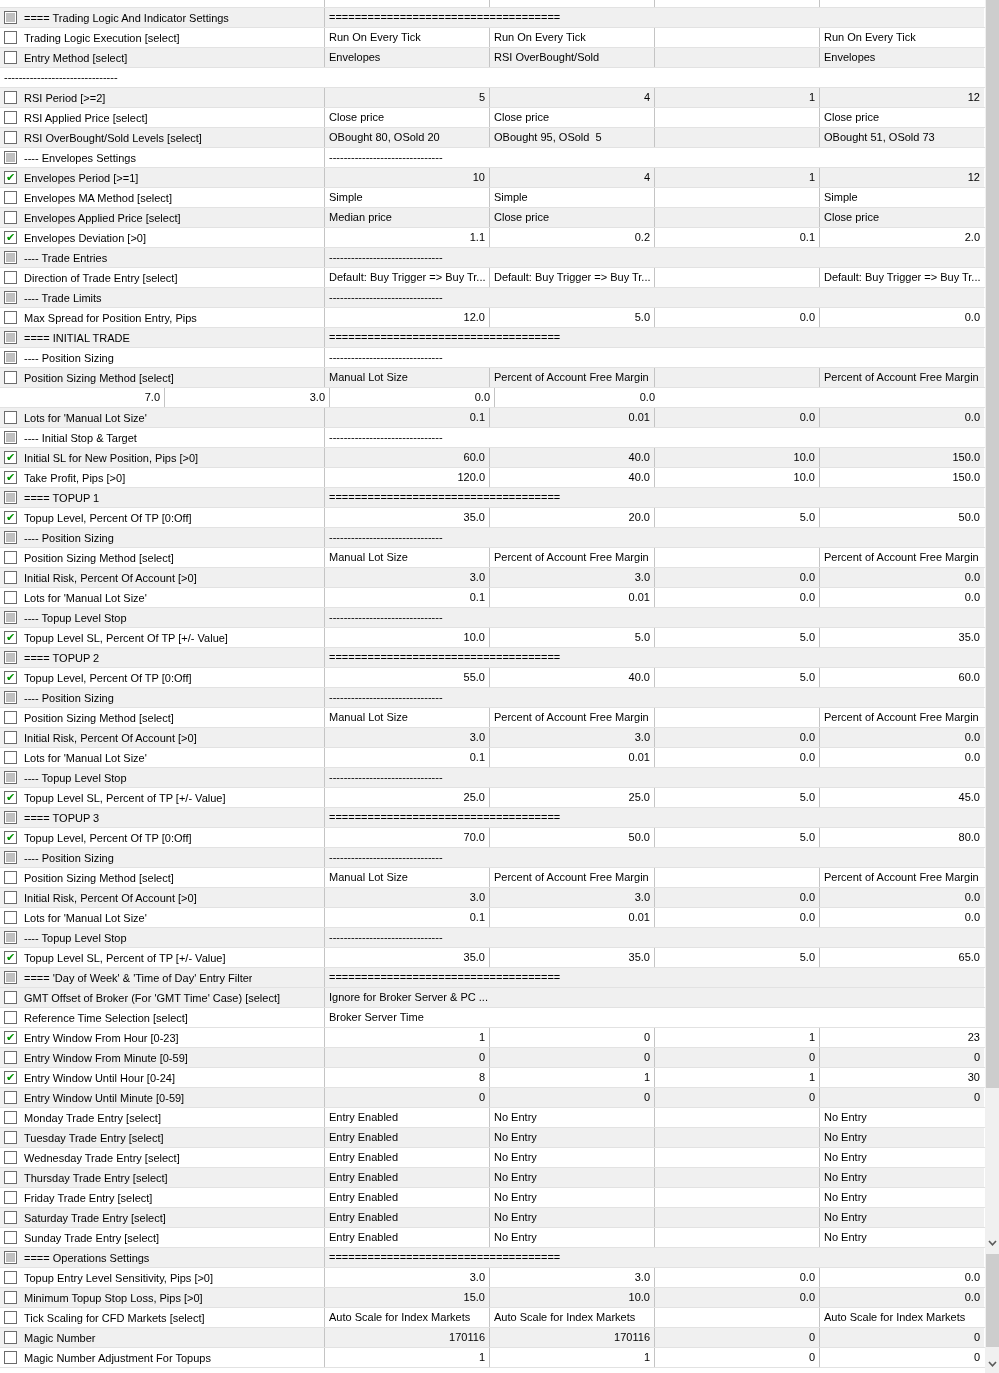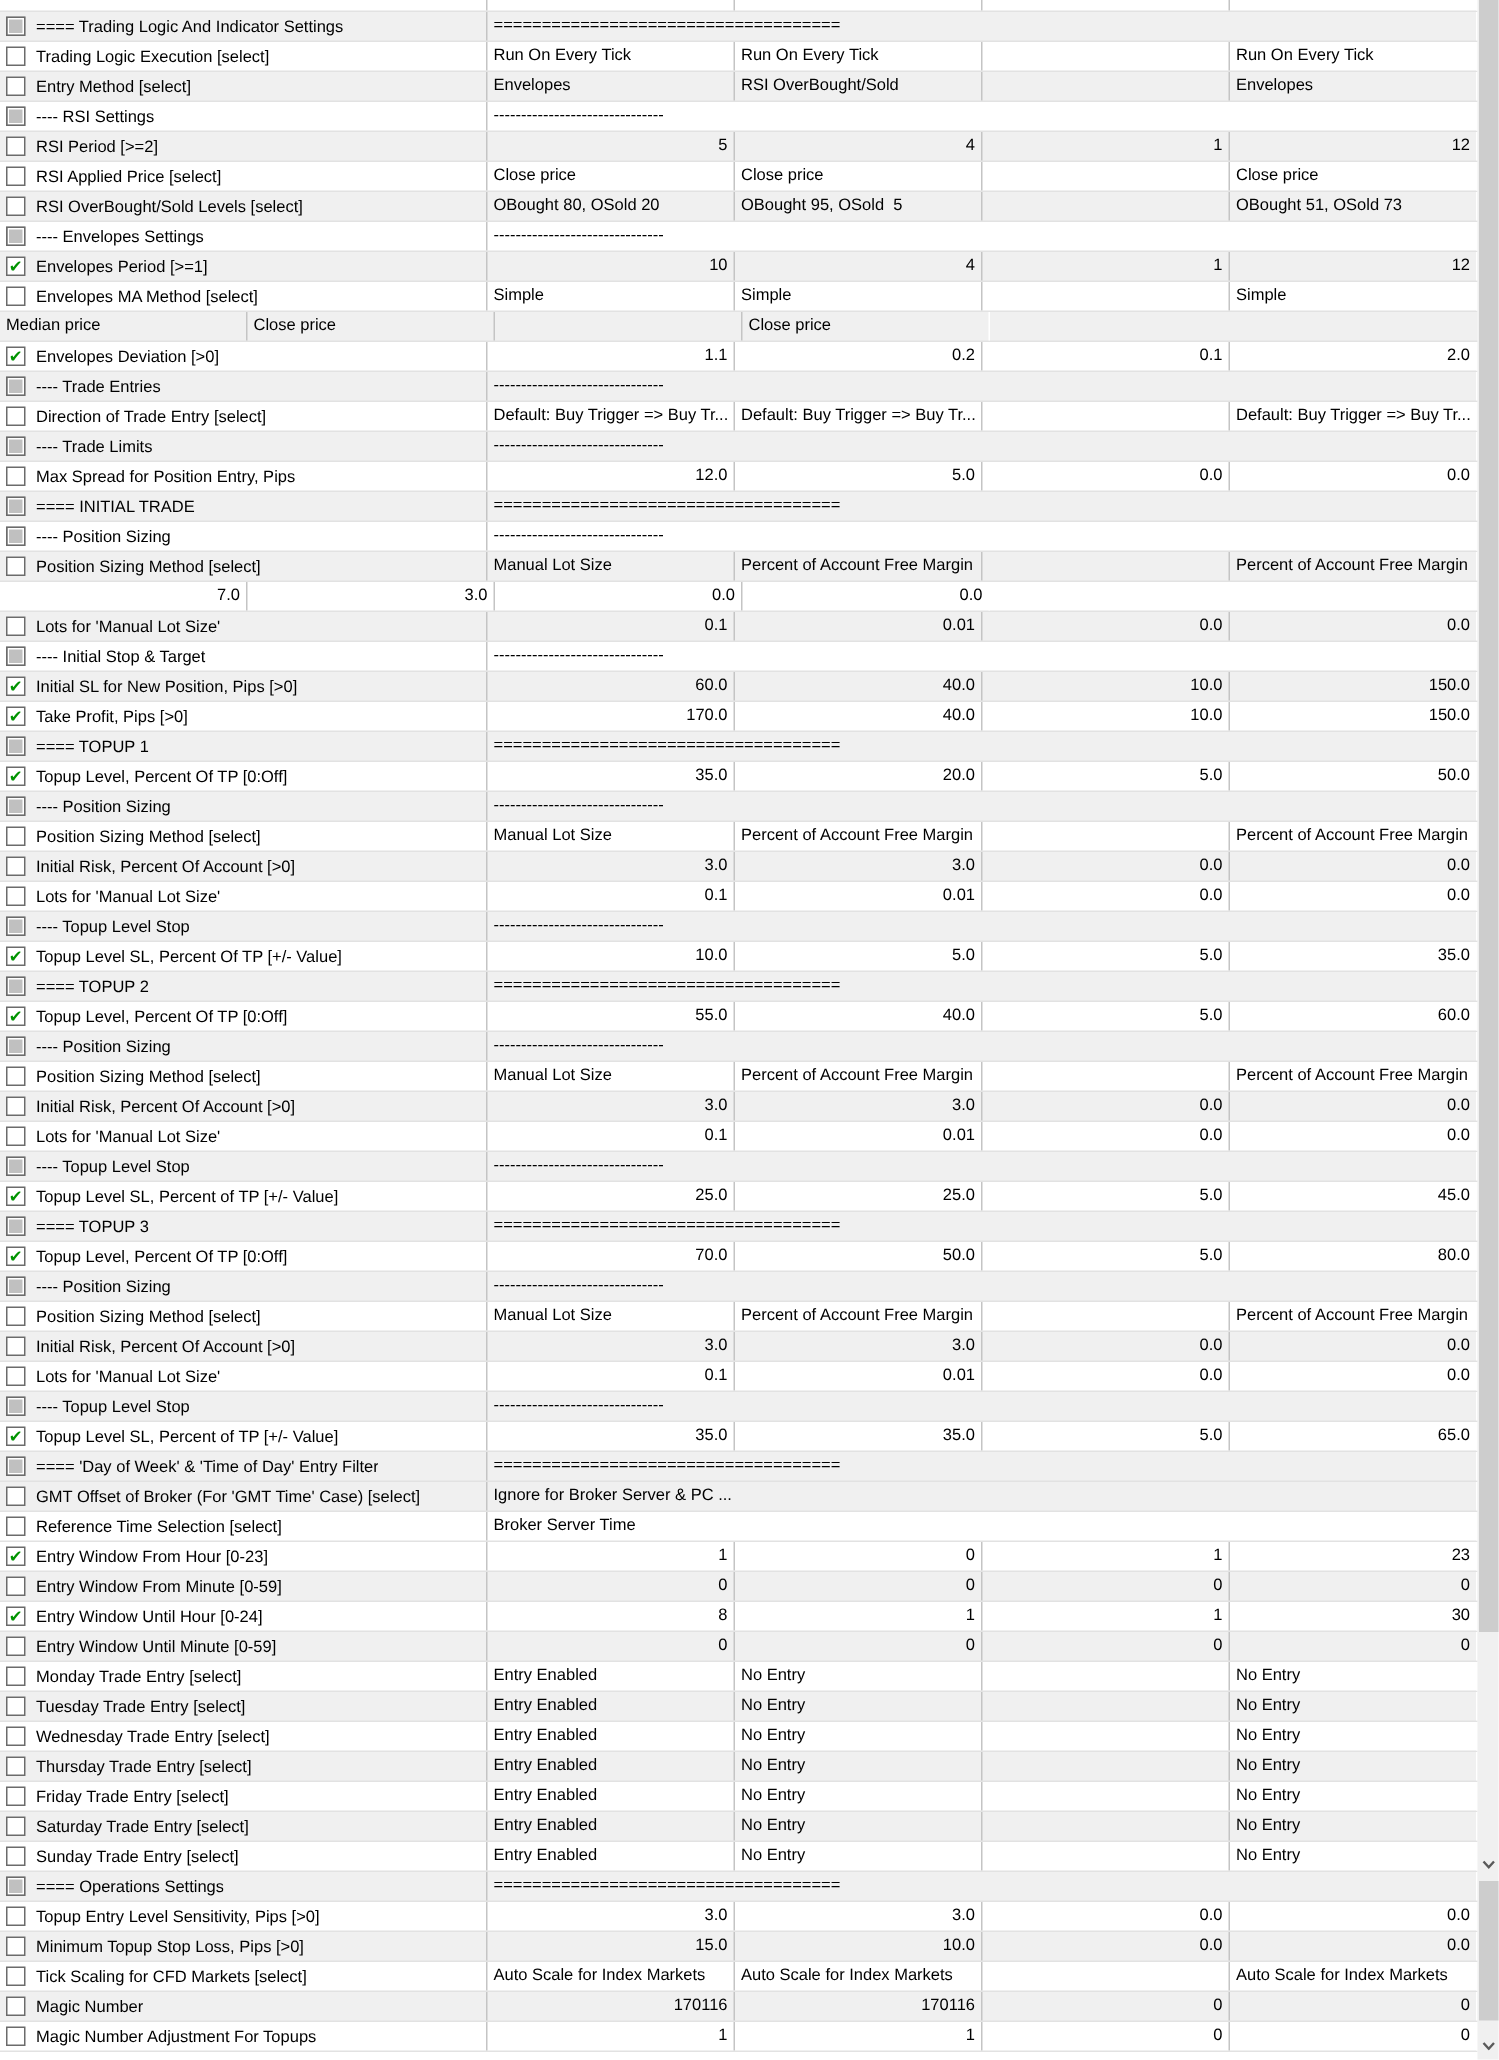"---- RSI Settings" div.pcol { html: <div> <span></span> <span>---- RSI Settings</span> </div> -> none }
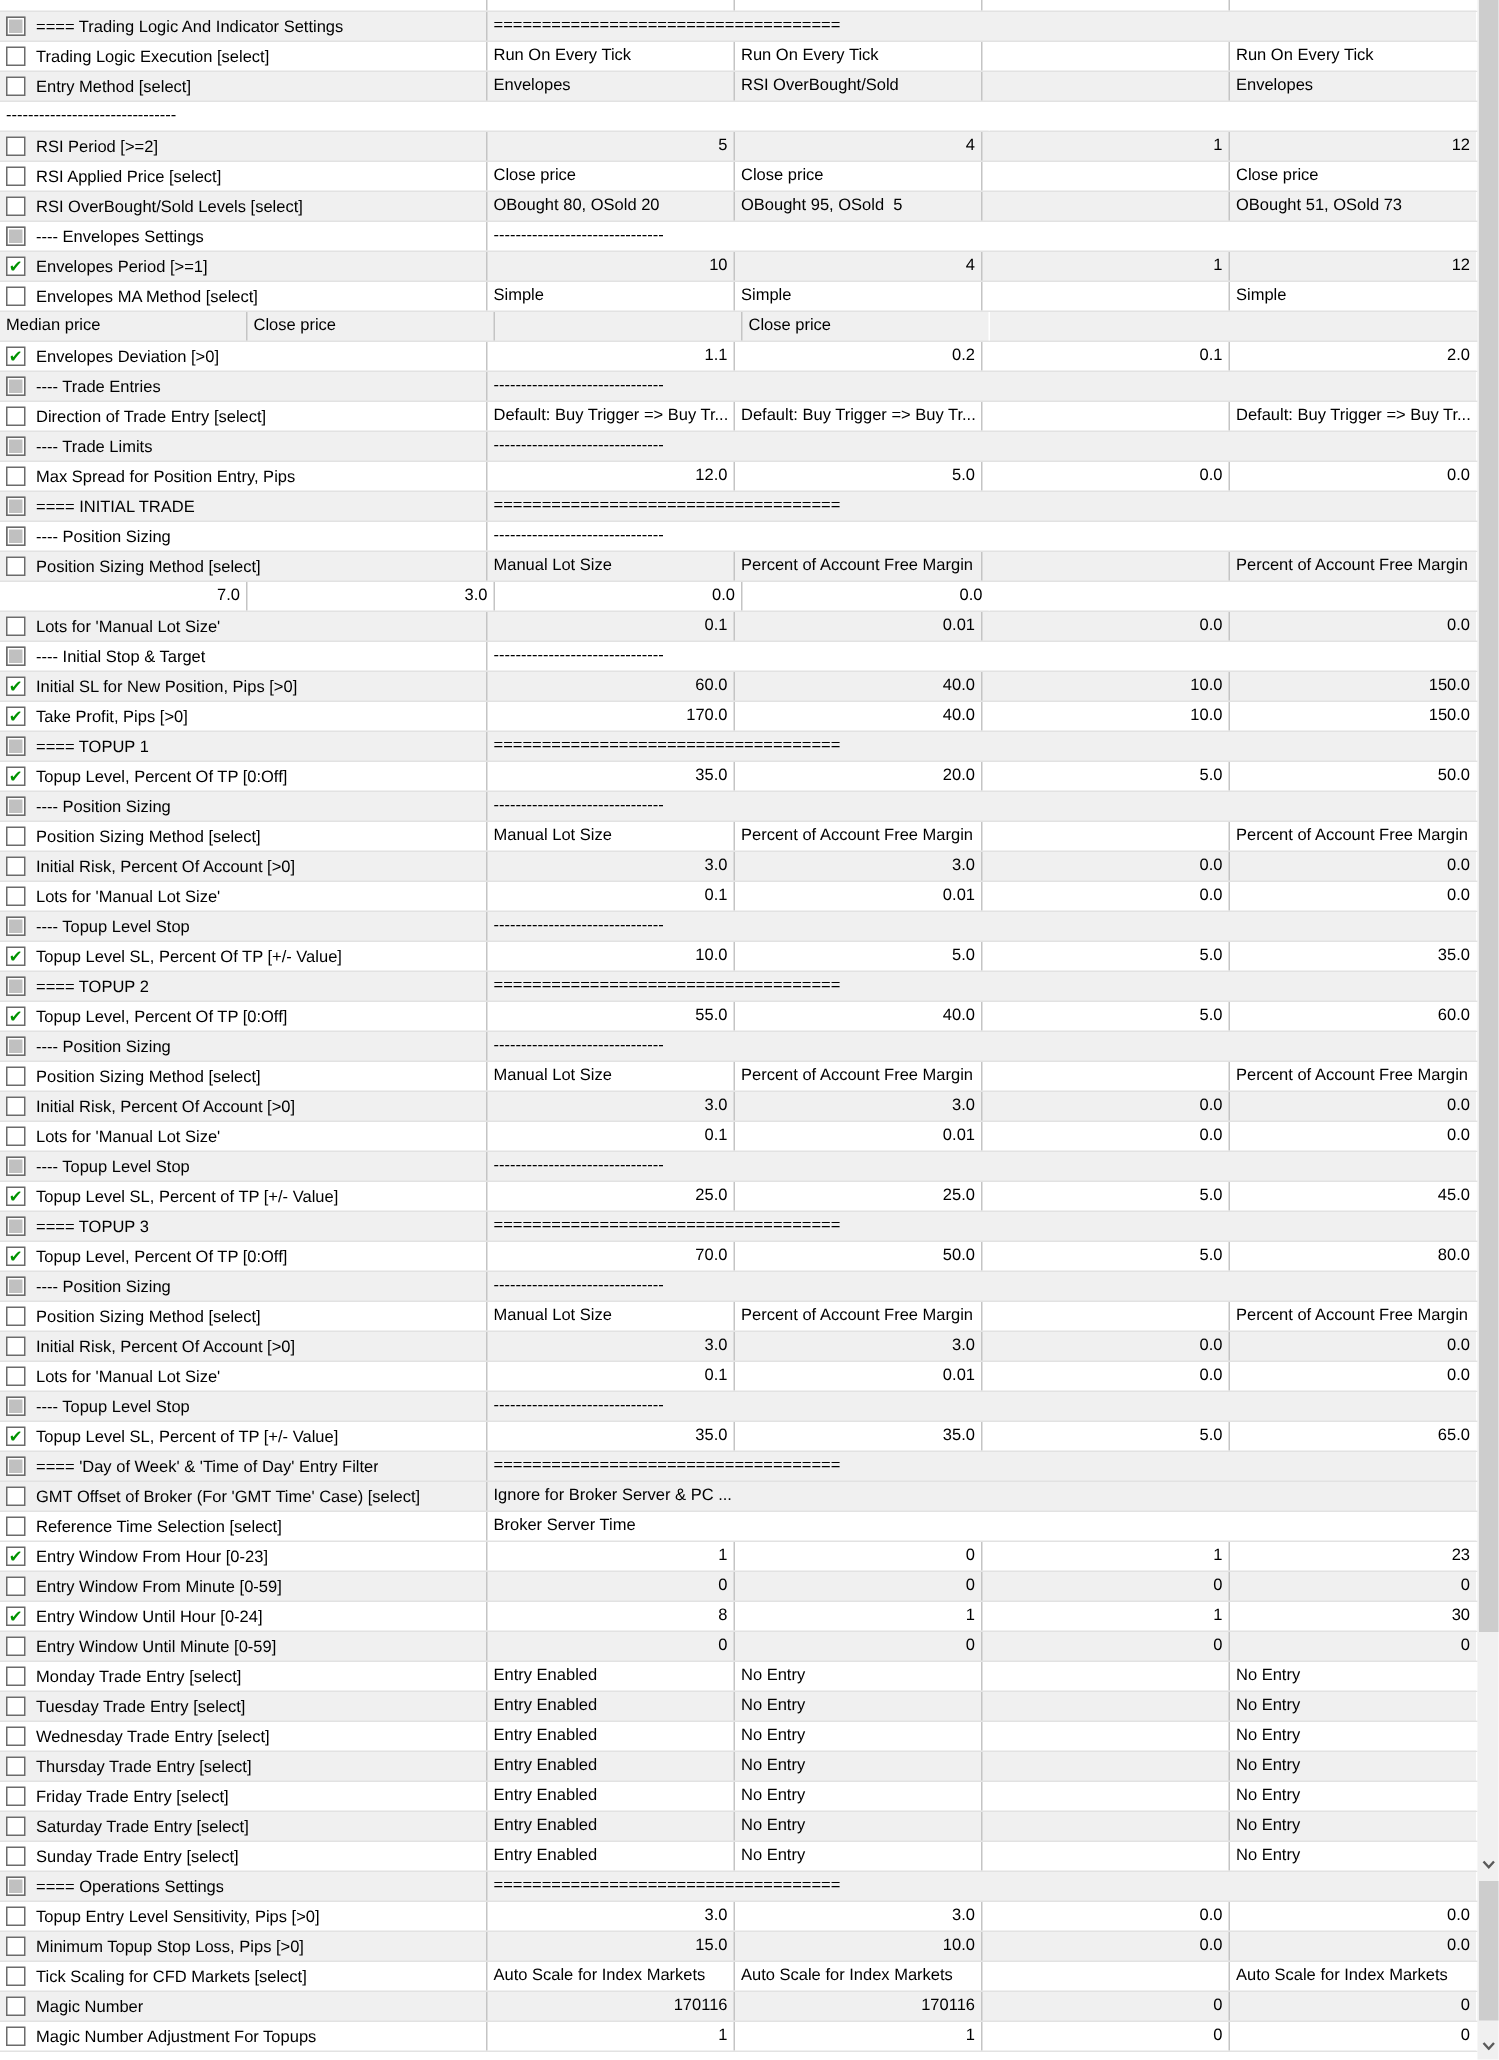"Envelopes Applied Price [select]" div.pcol { html: none -> <div> <span></span> <span>Envelopes Applied Price [select]</span> </div> }
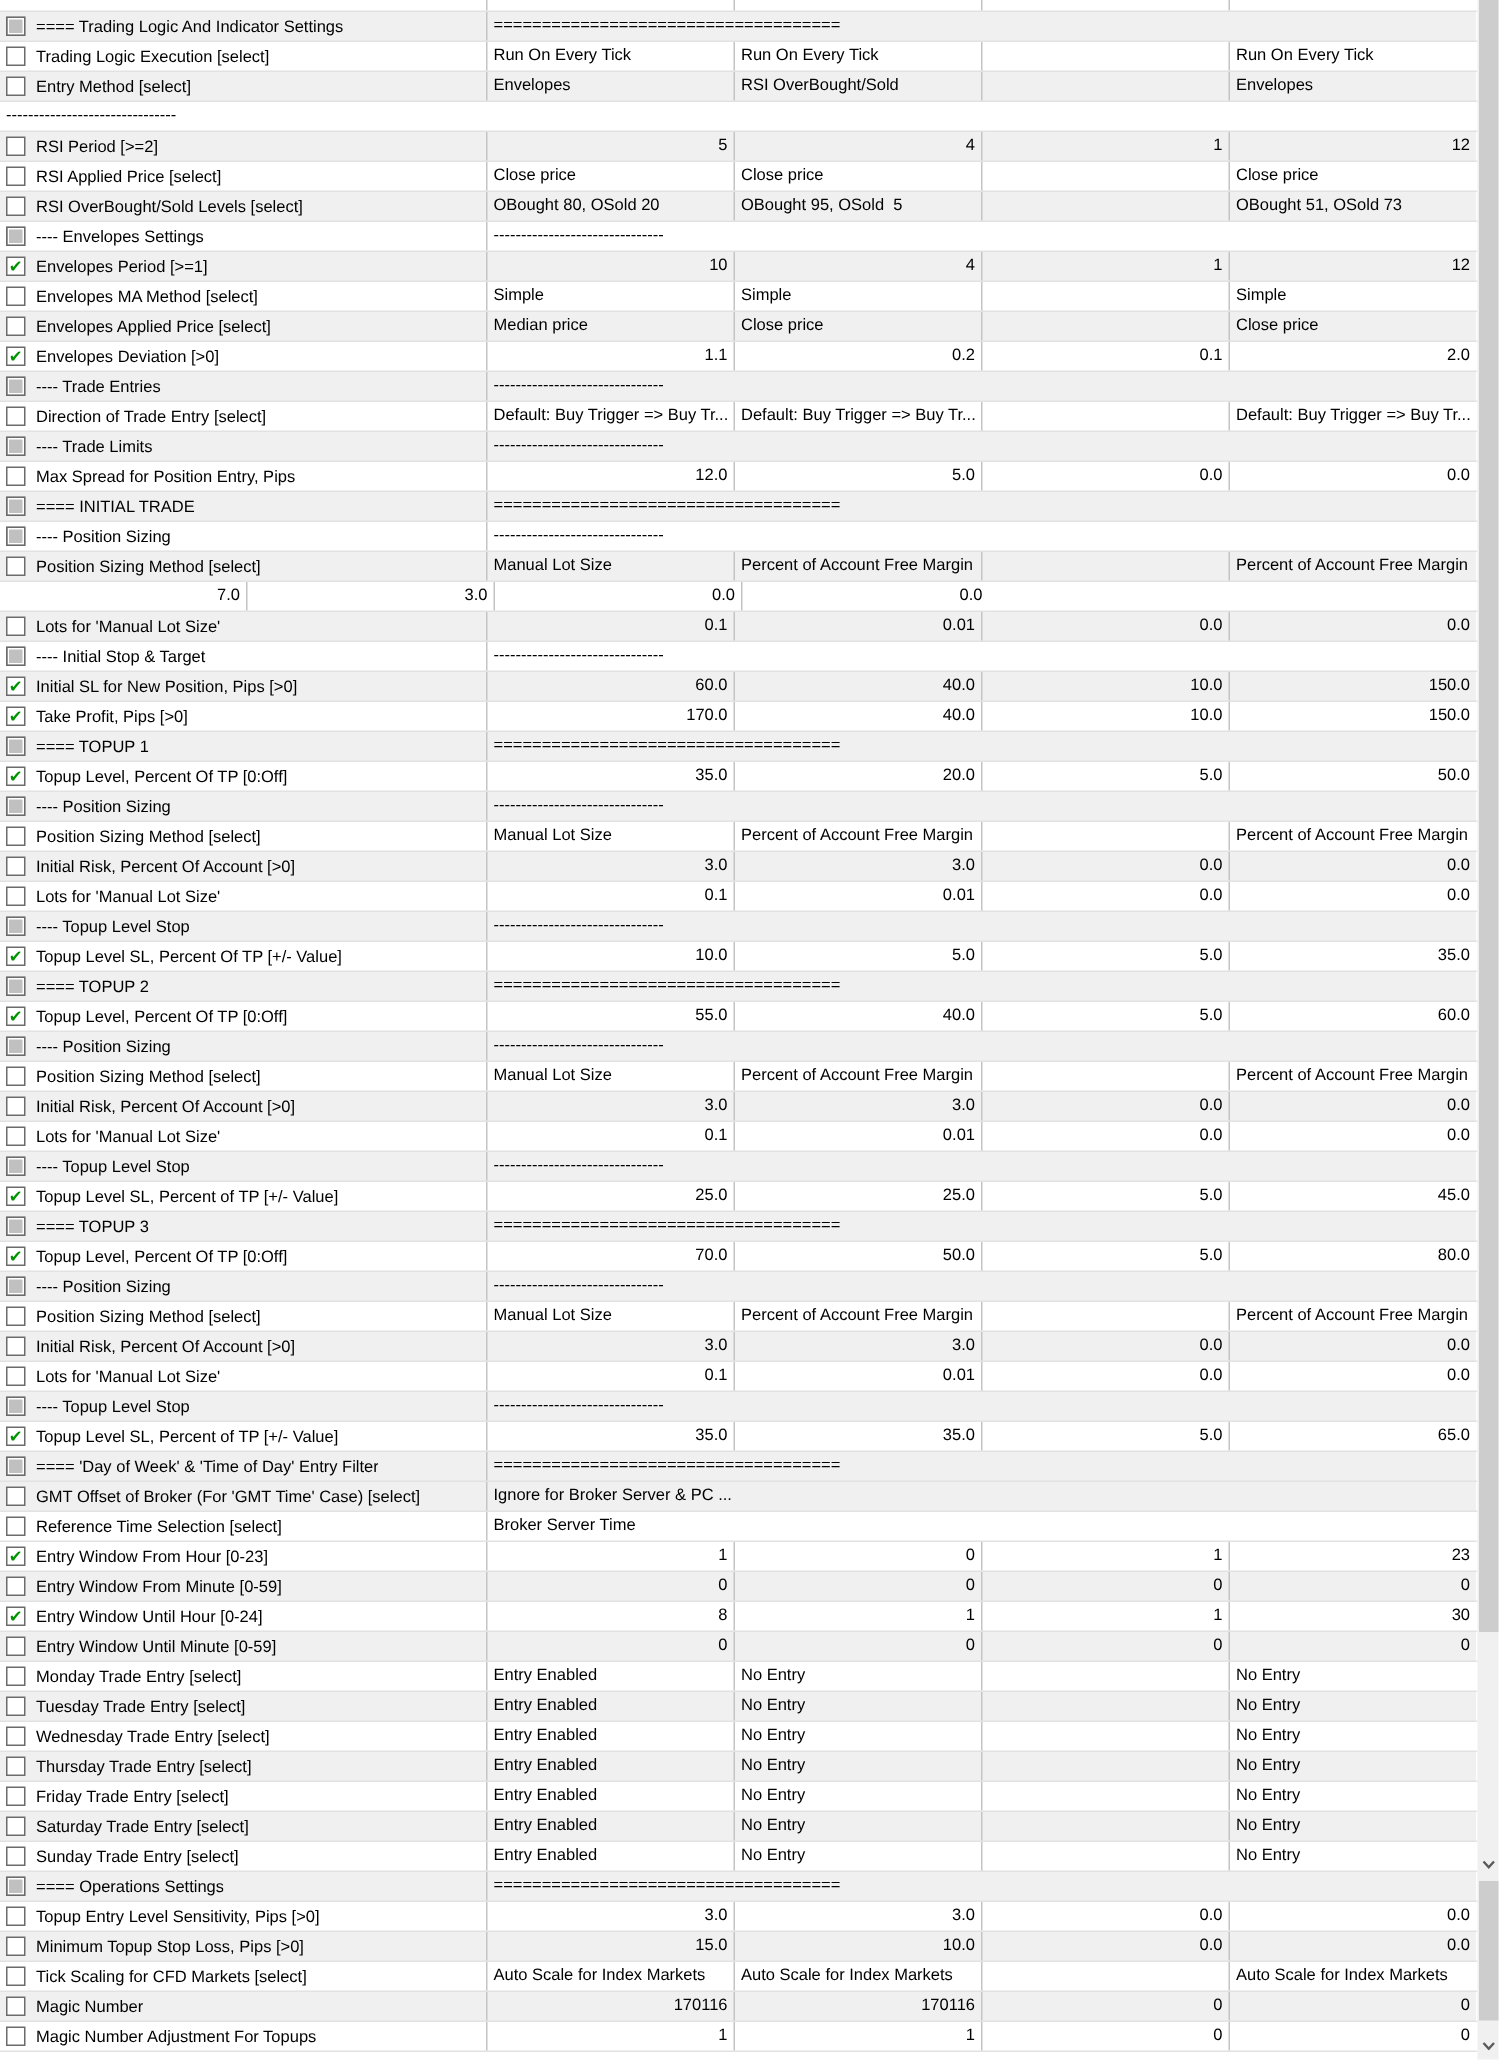"170.0" div.cell { text: 170.0 -> 120.0 }
